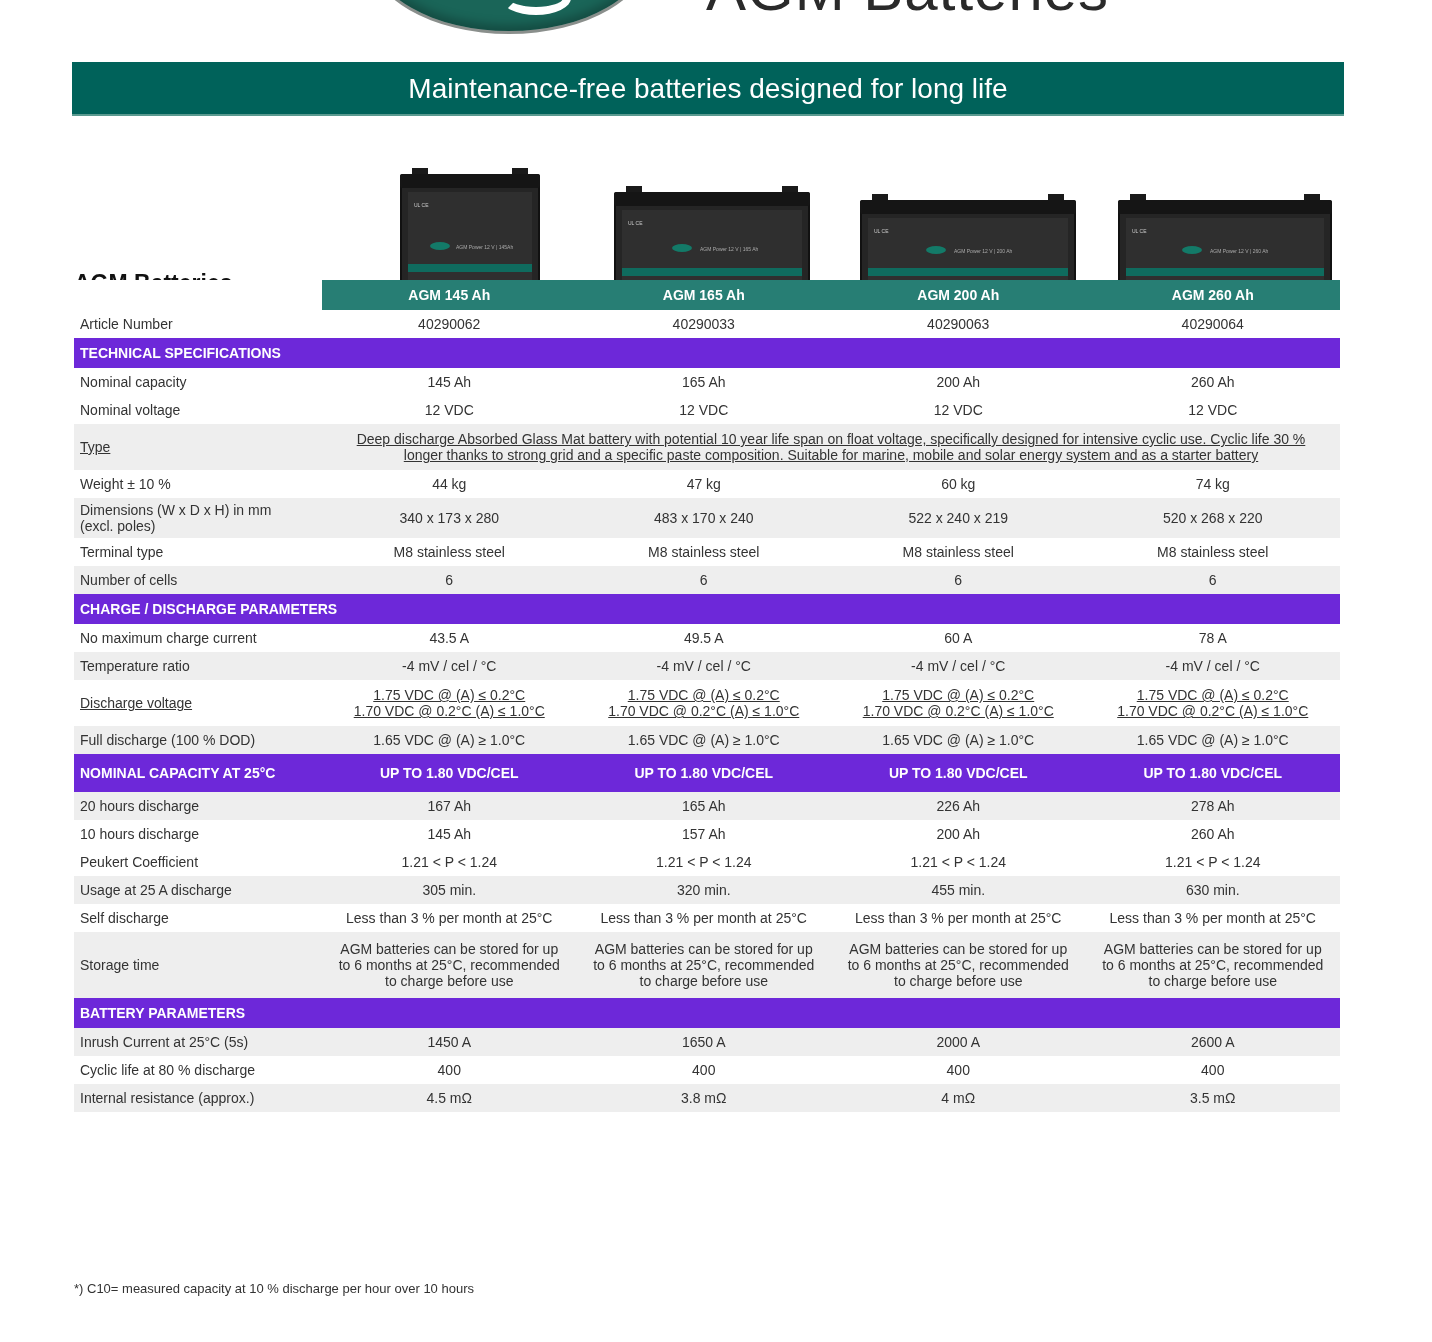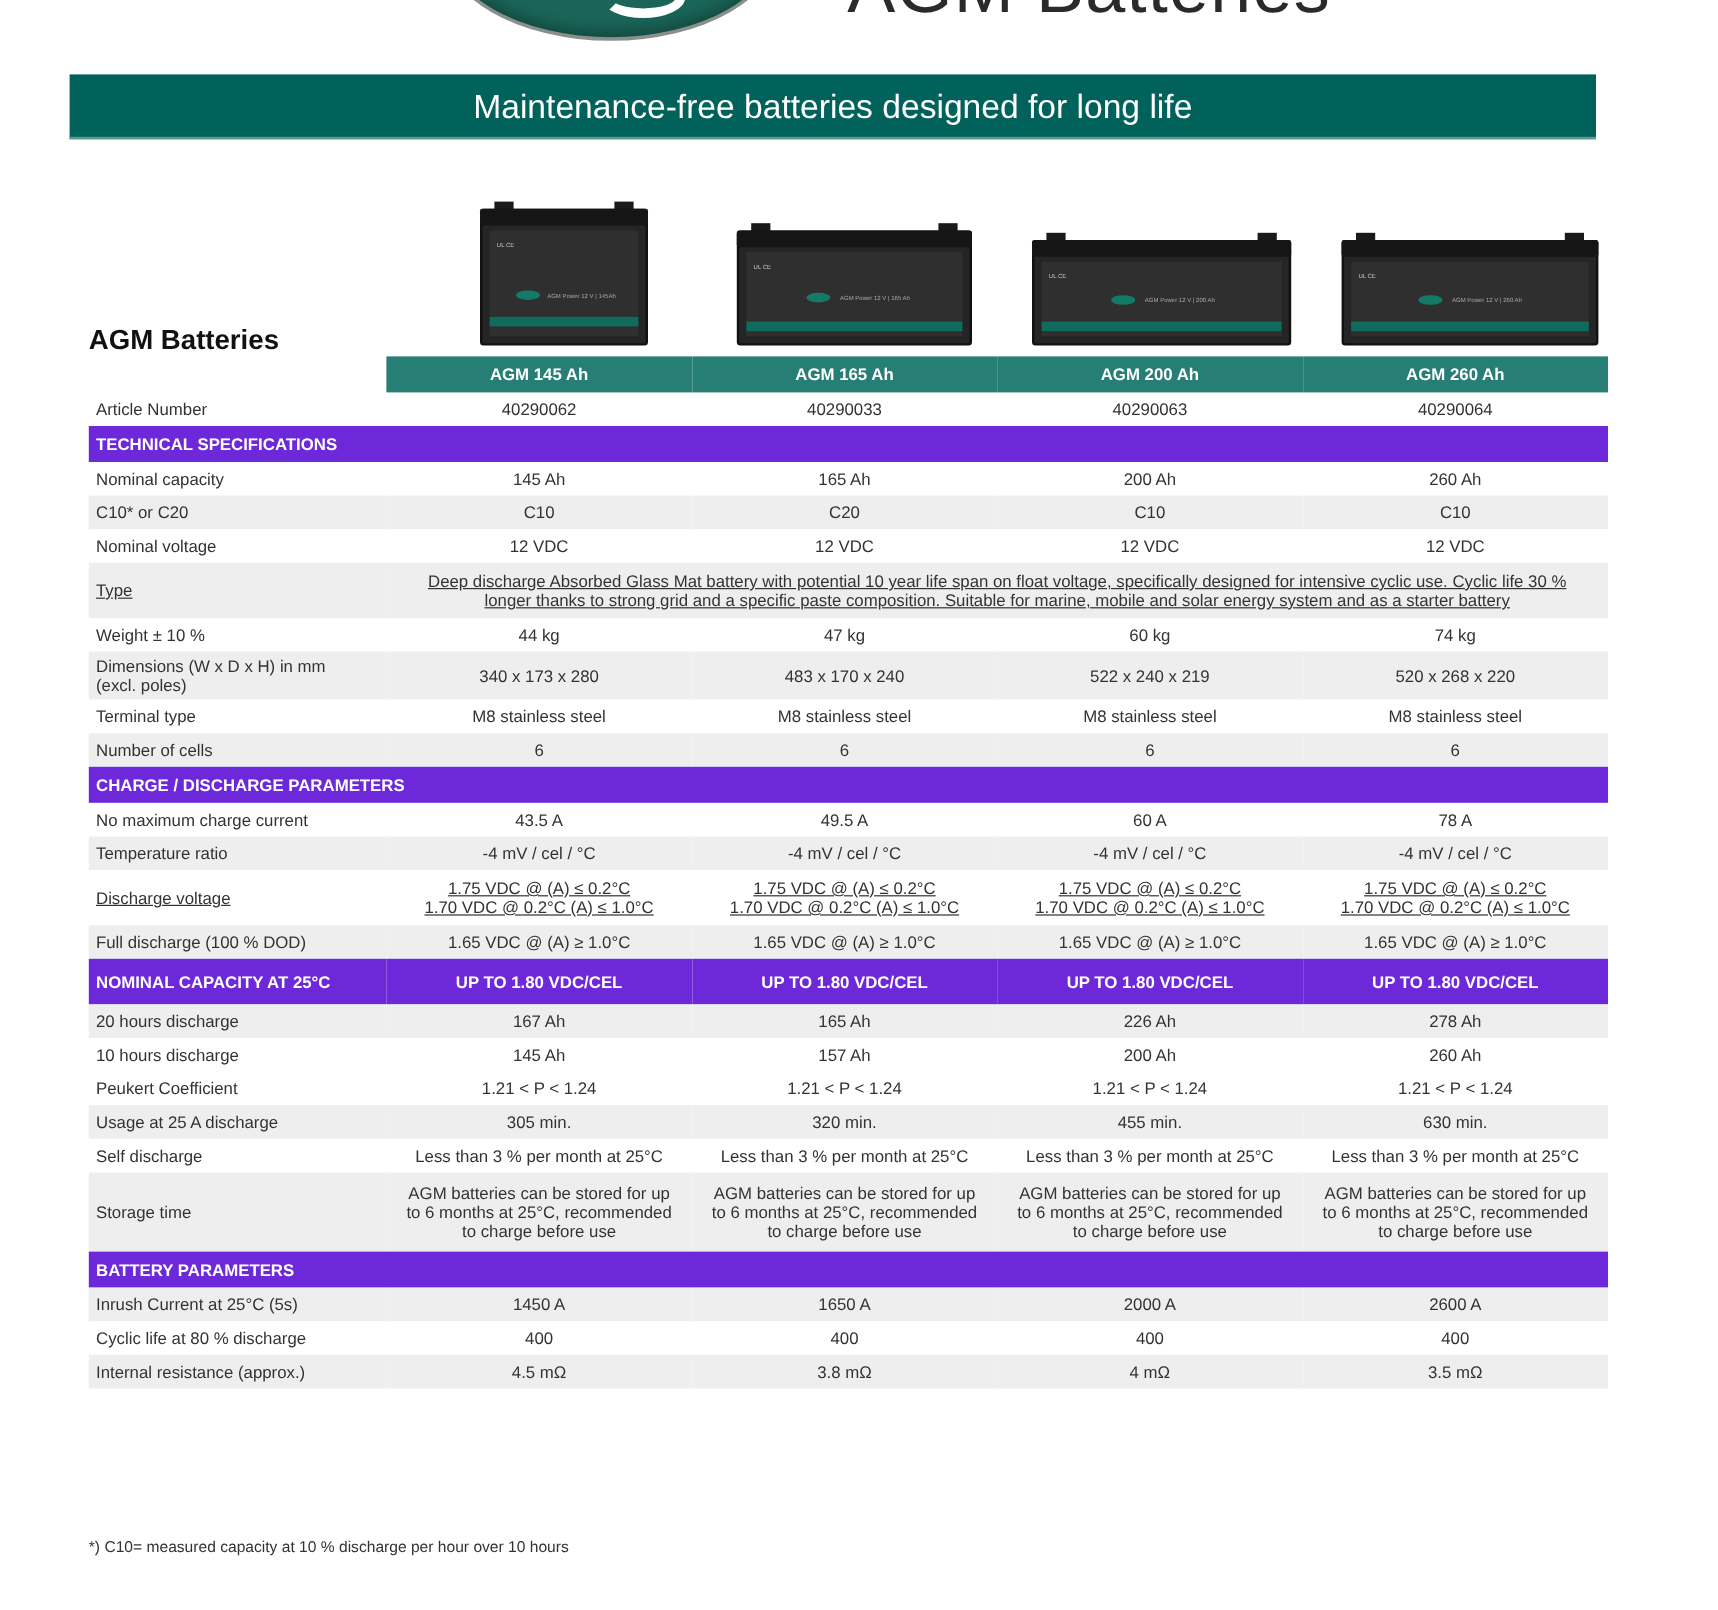"Maintenance-free batteries designed for" .banner { left: 58px -> 72px }
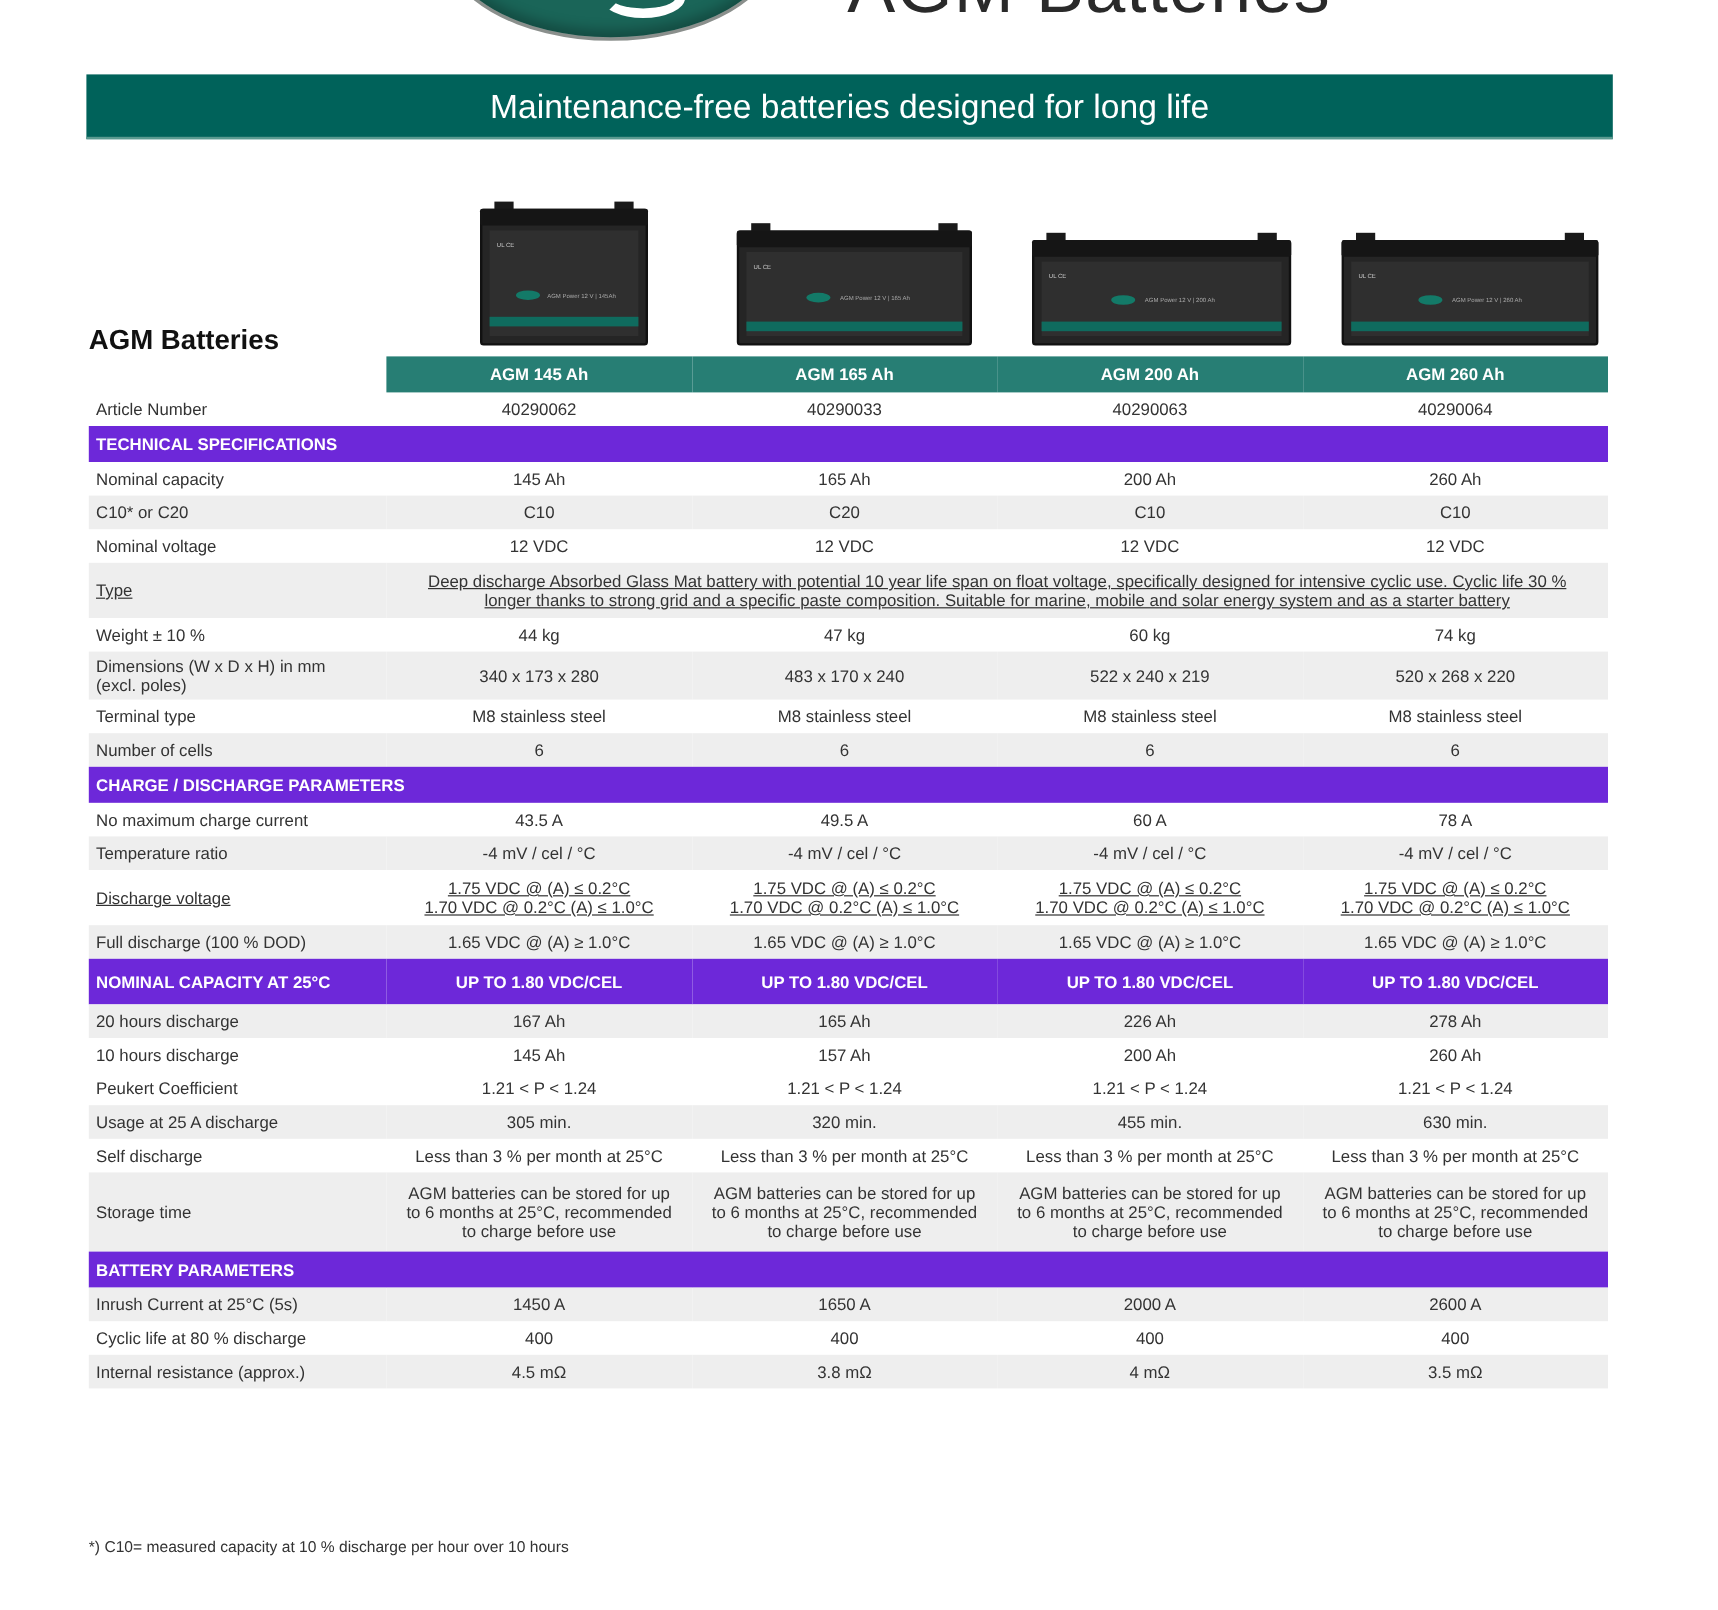"AGM 145 Ah" table.spec { top: 297px -> 280px }
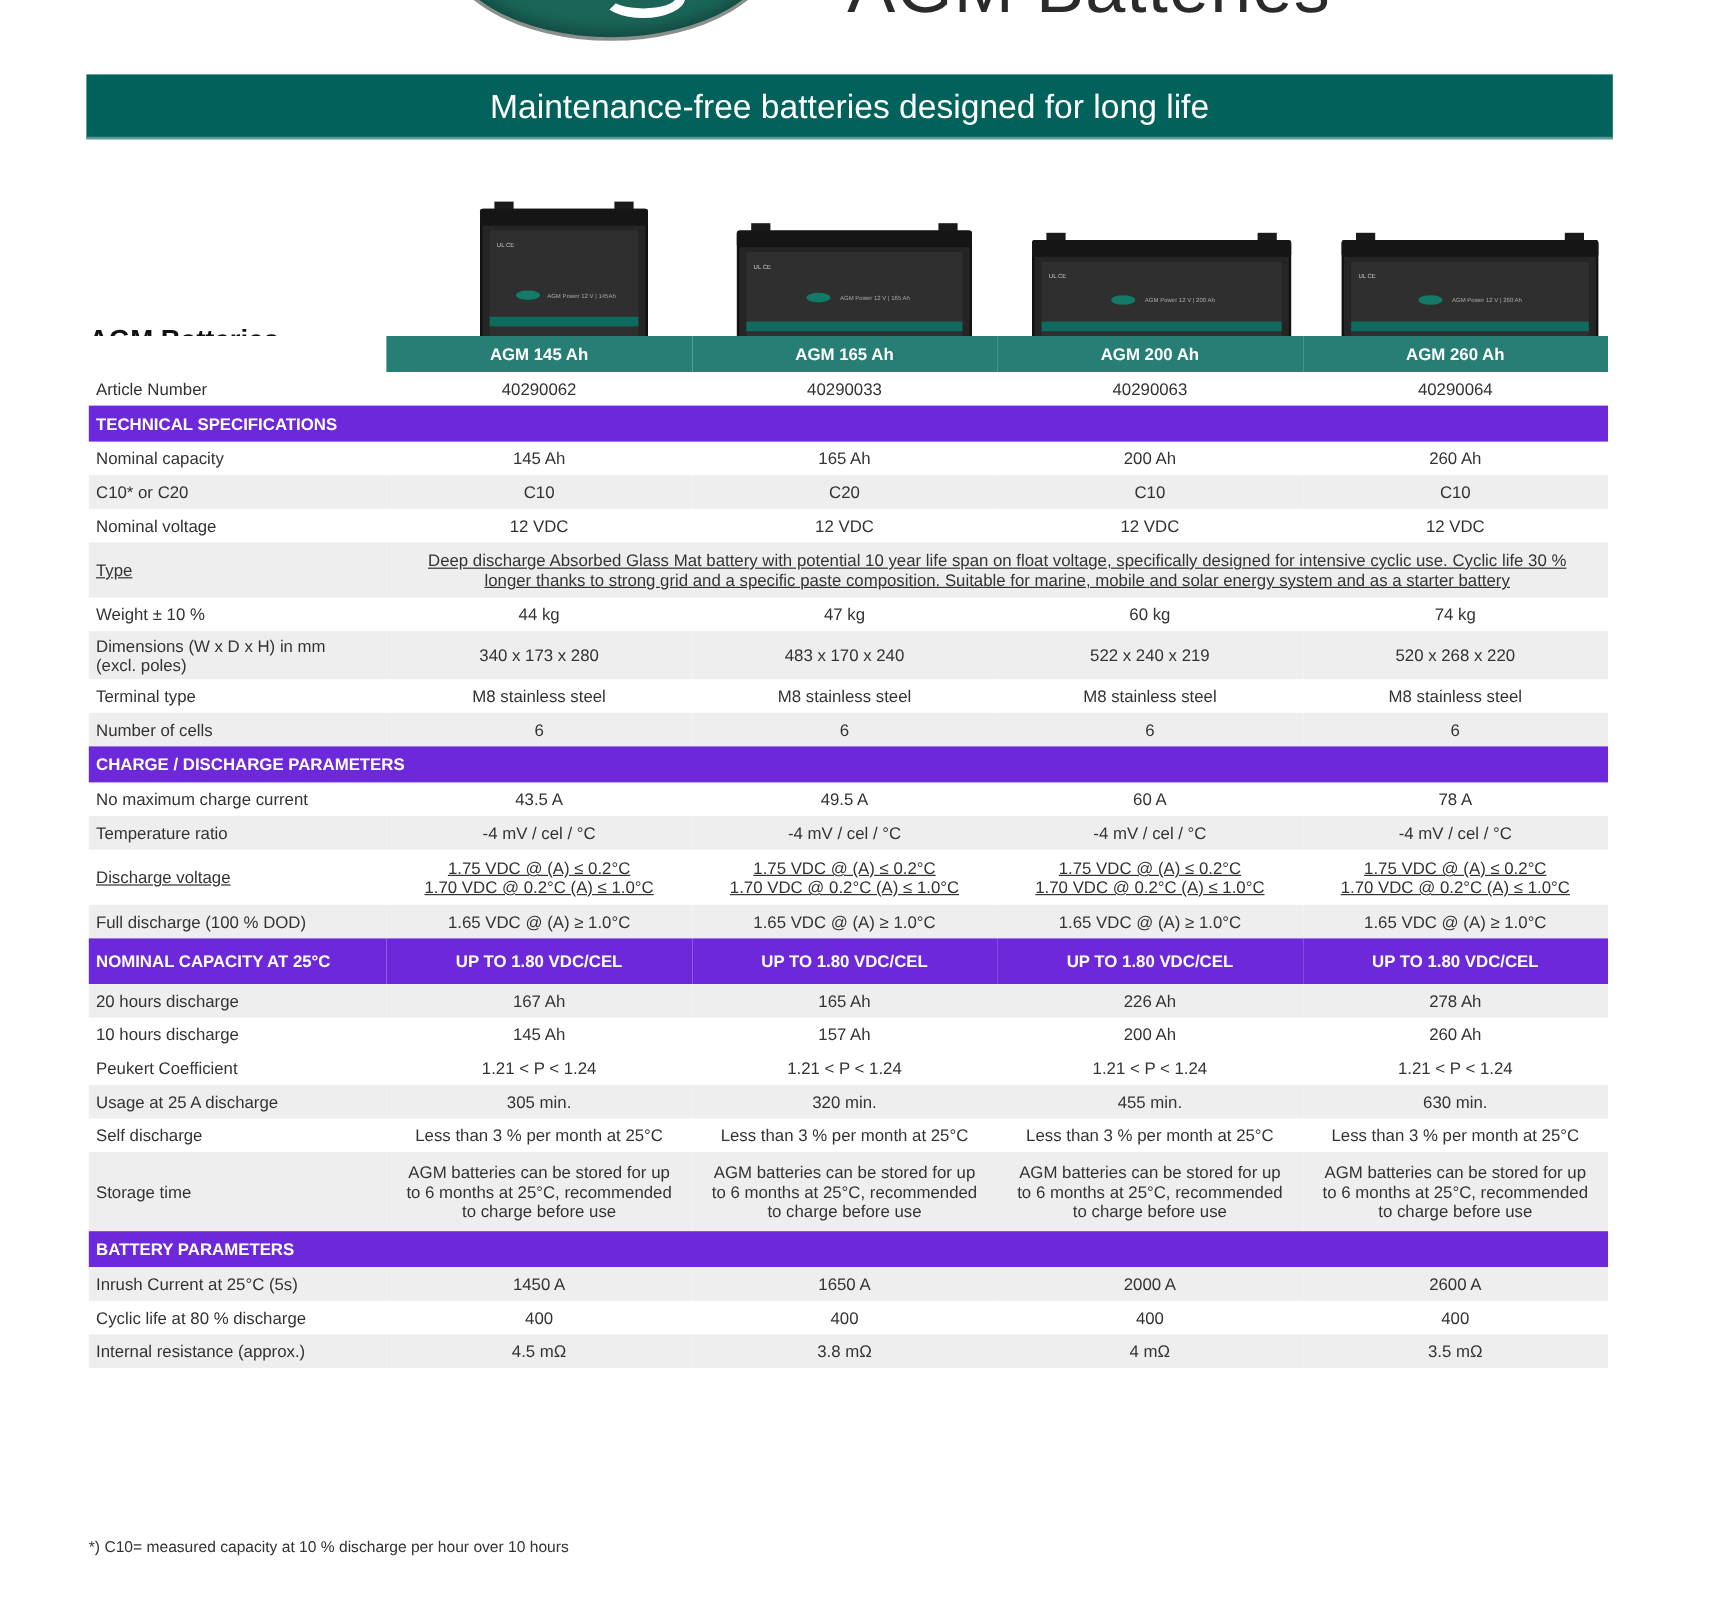"C10* or C20" tr.row { html: <tr> <td>C10* or C20</td> <td>C10</td> <td>C20</td> <td>C10</td> <td>C10</td> </tr> -> none }
